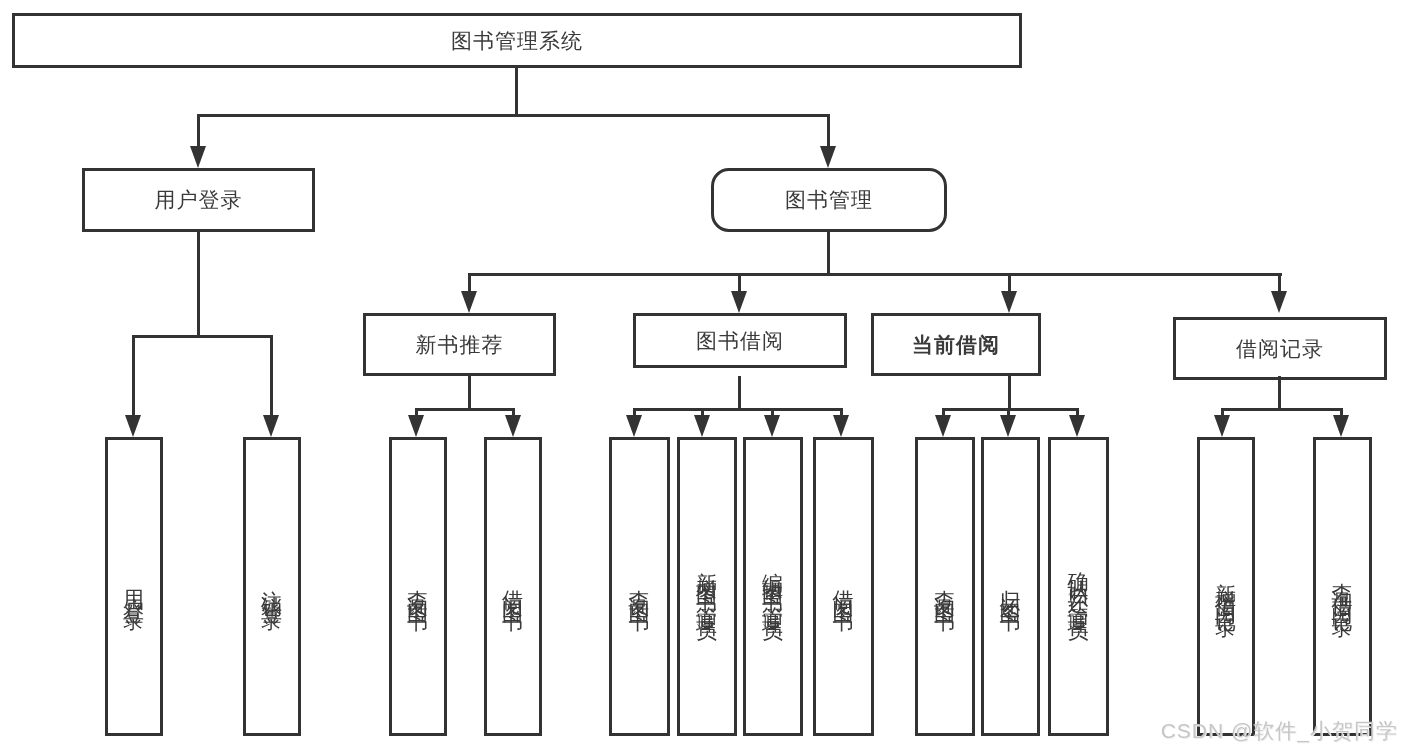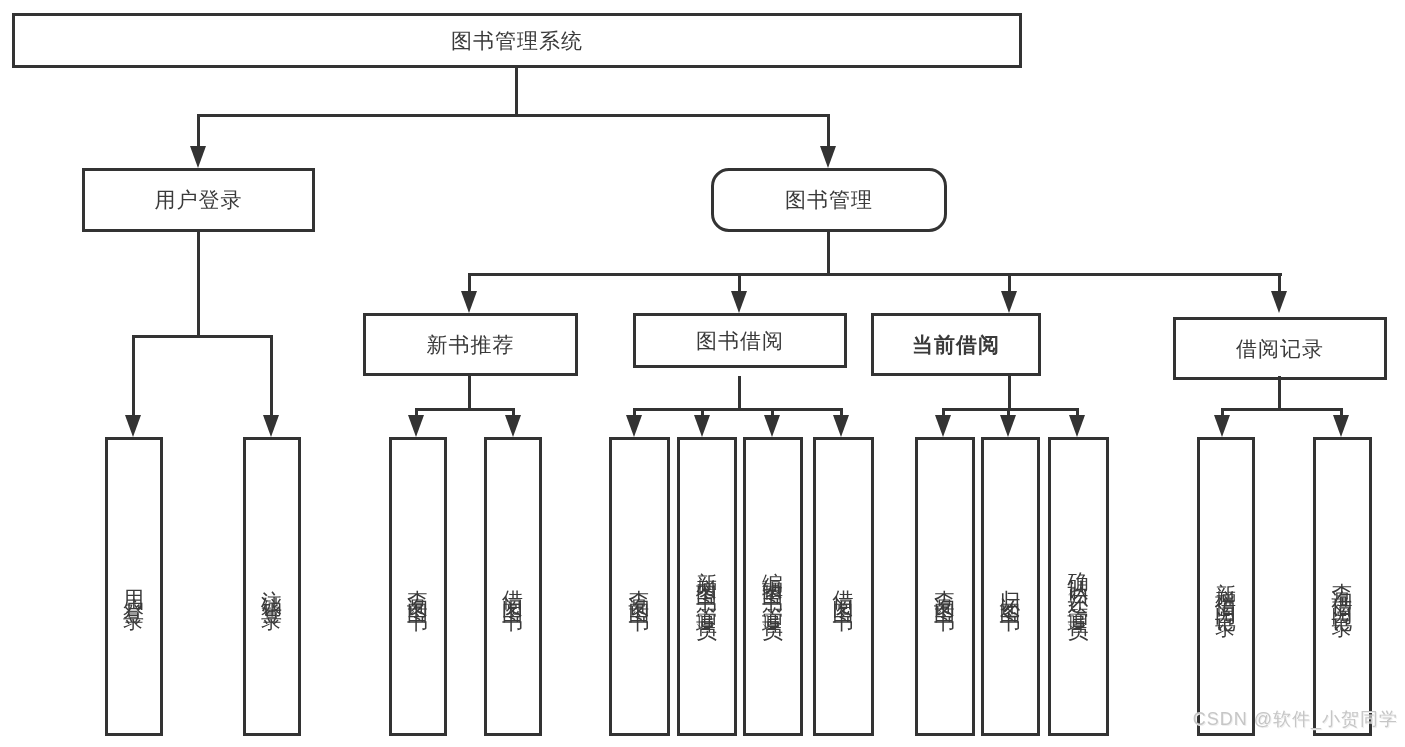"新书推荐" .b-l3-1 { width: 215px -> 193px }
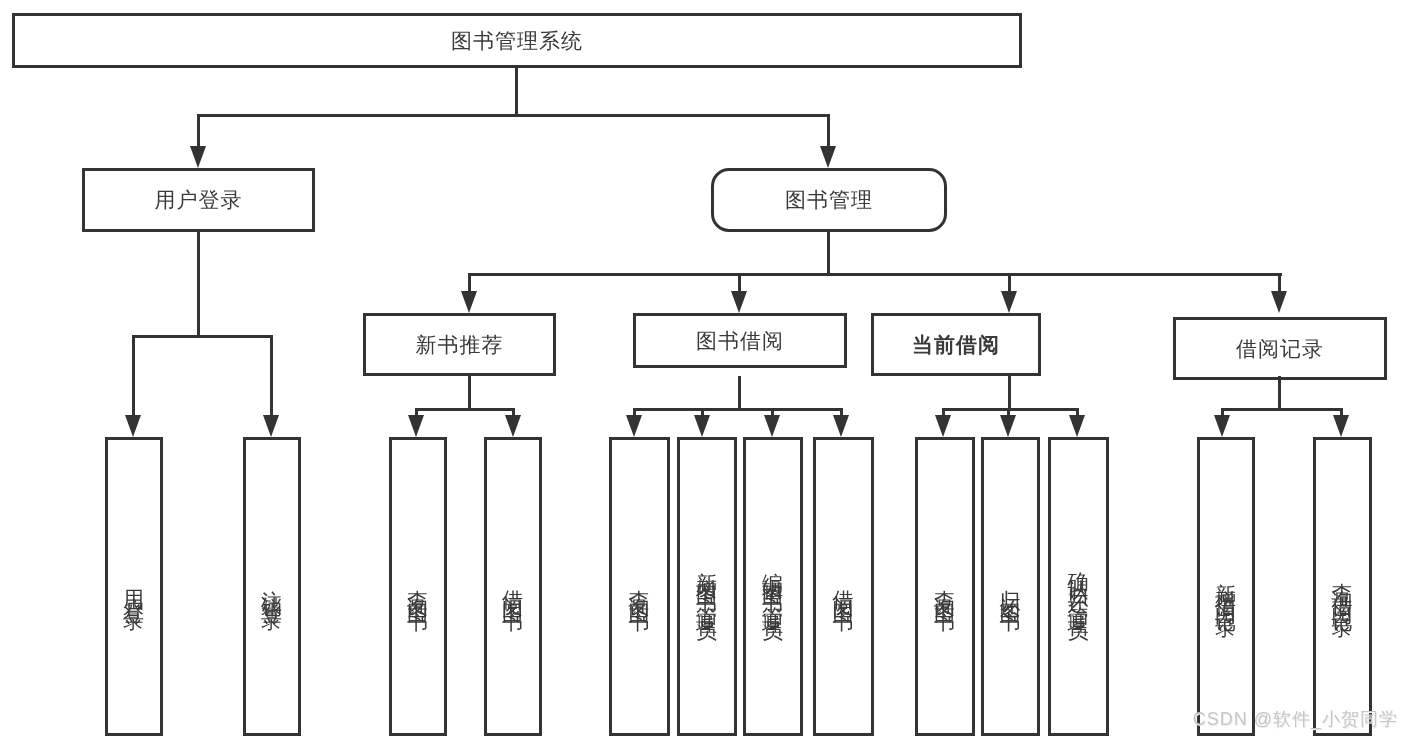"CSDN @软件_小贺同学" .watermark { bottom: 16px -> 2px; font-size: 18px -> 21px }
